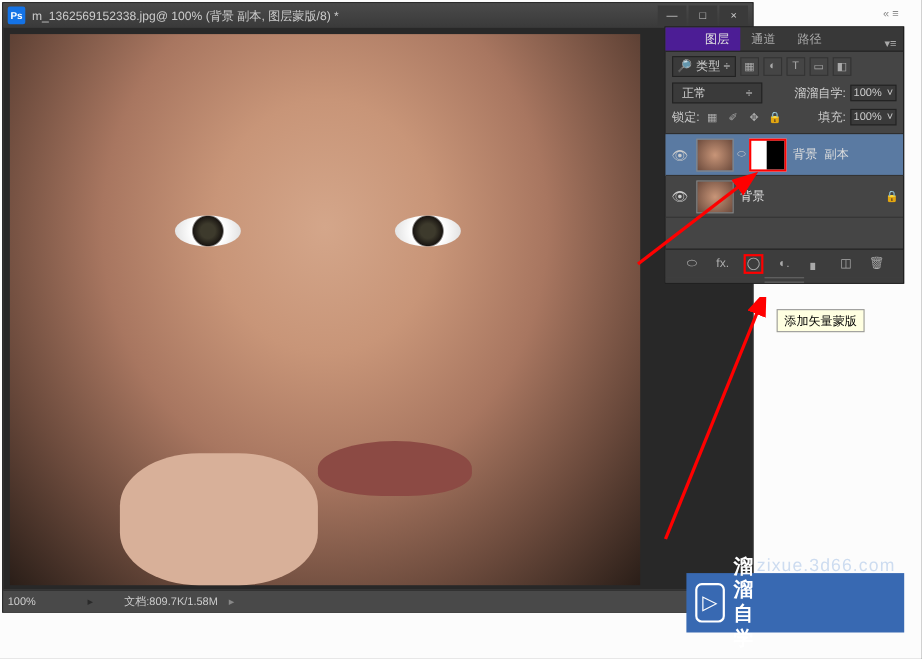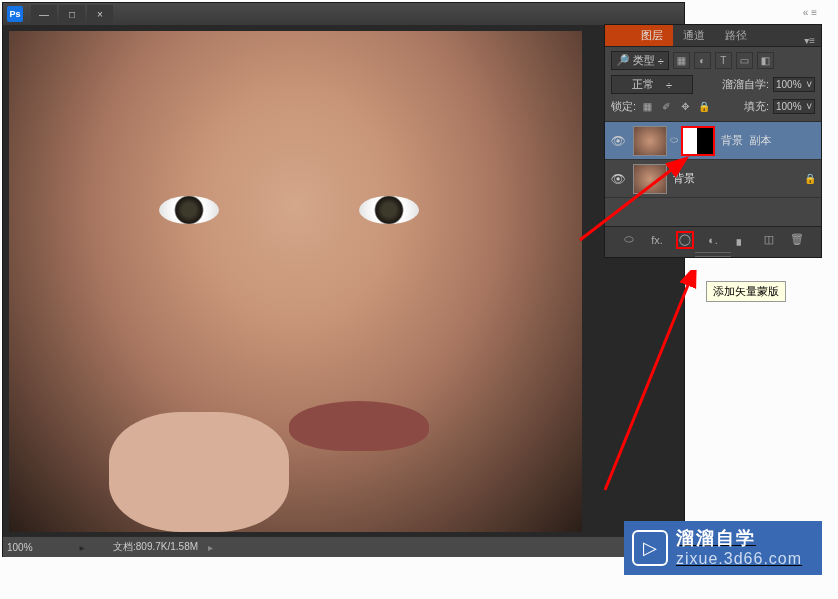"m_1362569152338.jpg@ 100% (背景 副本," div.title { html: none -> <div>m_1362569152338.jpg@ 100% (背景 副本, 图层蒙版/8) *</div> }
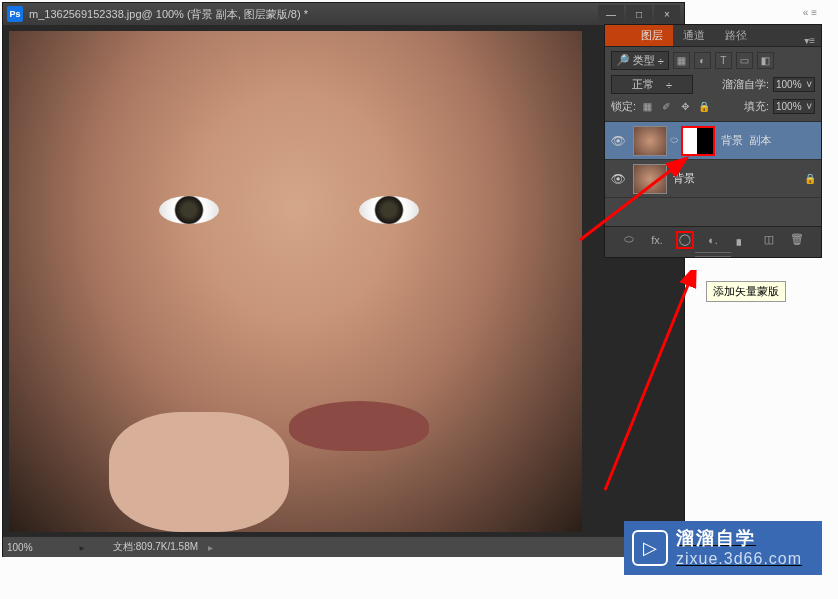"图层" .panel-tab.active { background: #c2410c -> #4c1d95 }
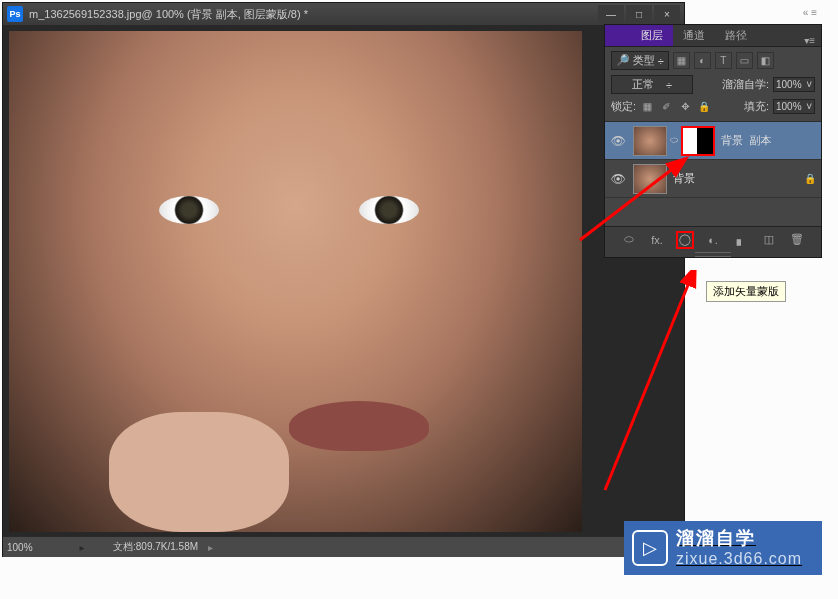"正常" .blend-select { padding: 1px 20px -> 1px 8px }
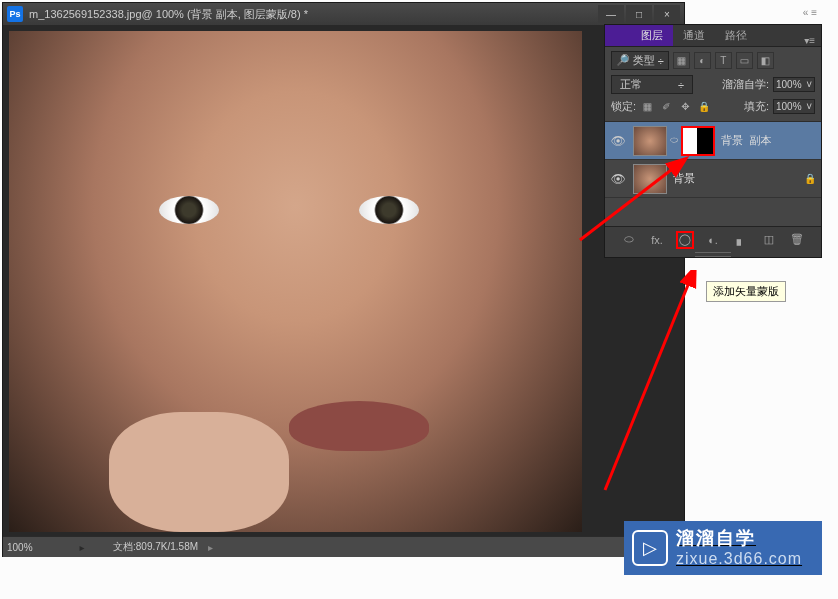"溜溜自学" .wm-text { flex-direction: column -> row; text-decoration: underline -> none }
